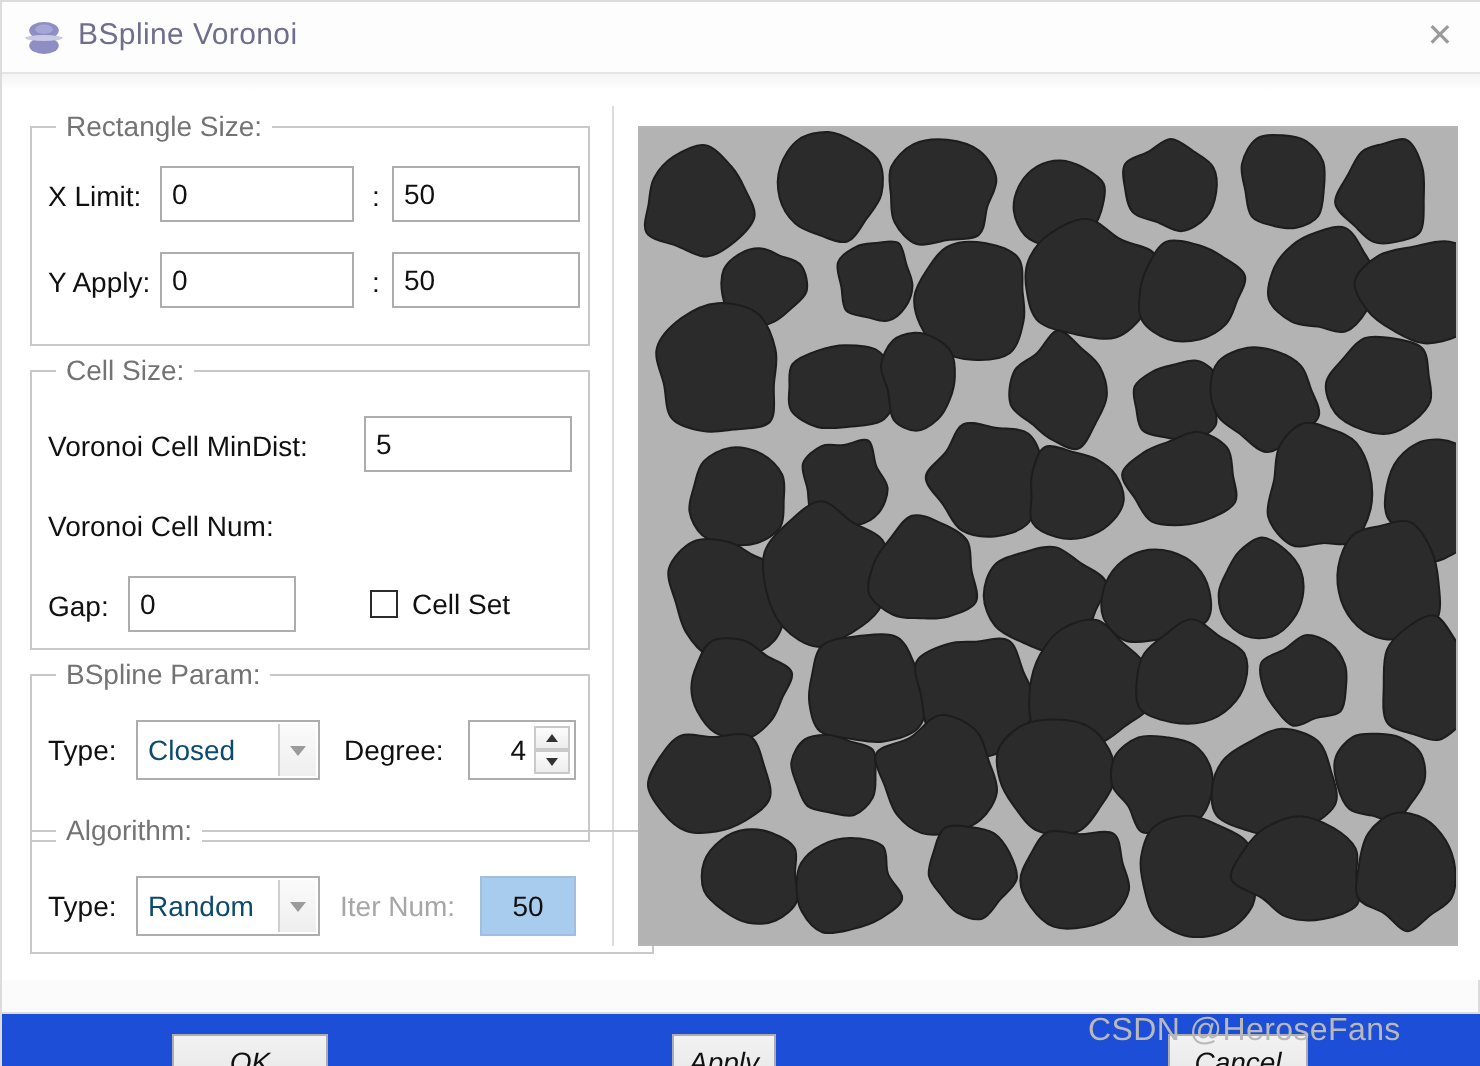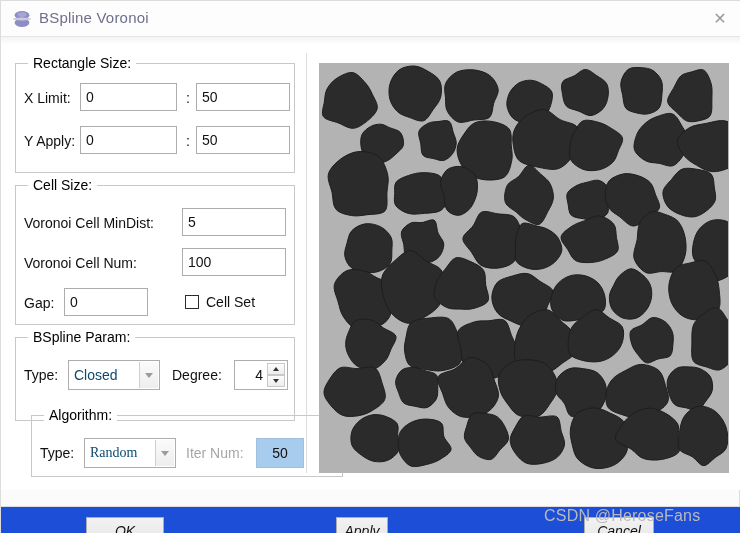"Rectangle Size:" .group-title { color: #000000 -> #737373 }
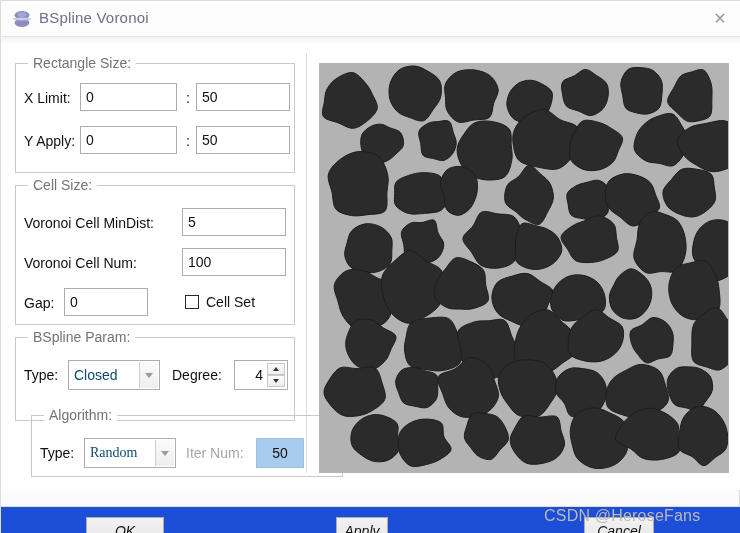"100" div.tfield { html: <div>100</div> -> none }
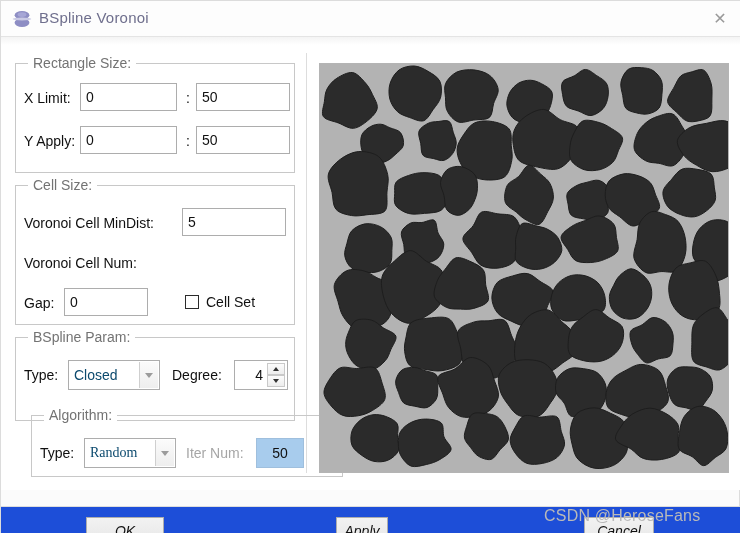"Algorithm:" div.group { left: 30px -> 14px }
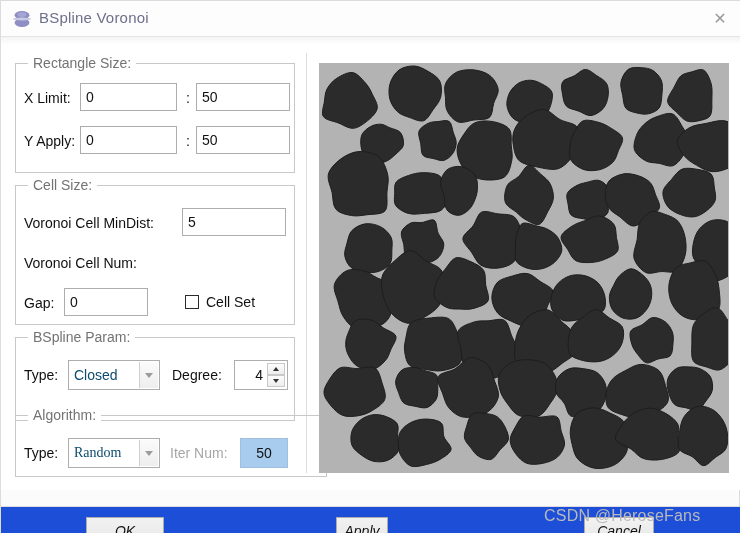"Random" div.combo { font-family: Liberation Serif, serif -> none }
